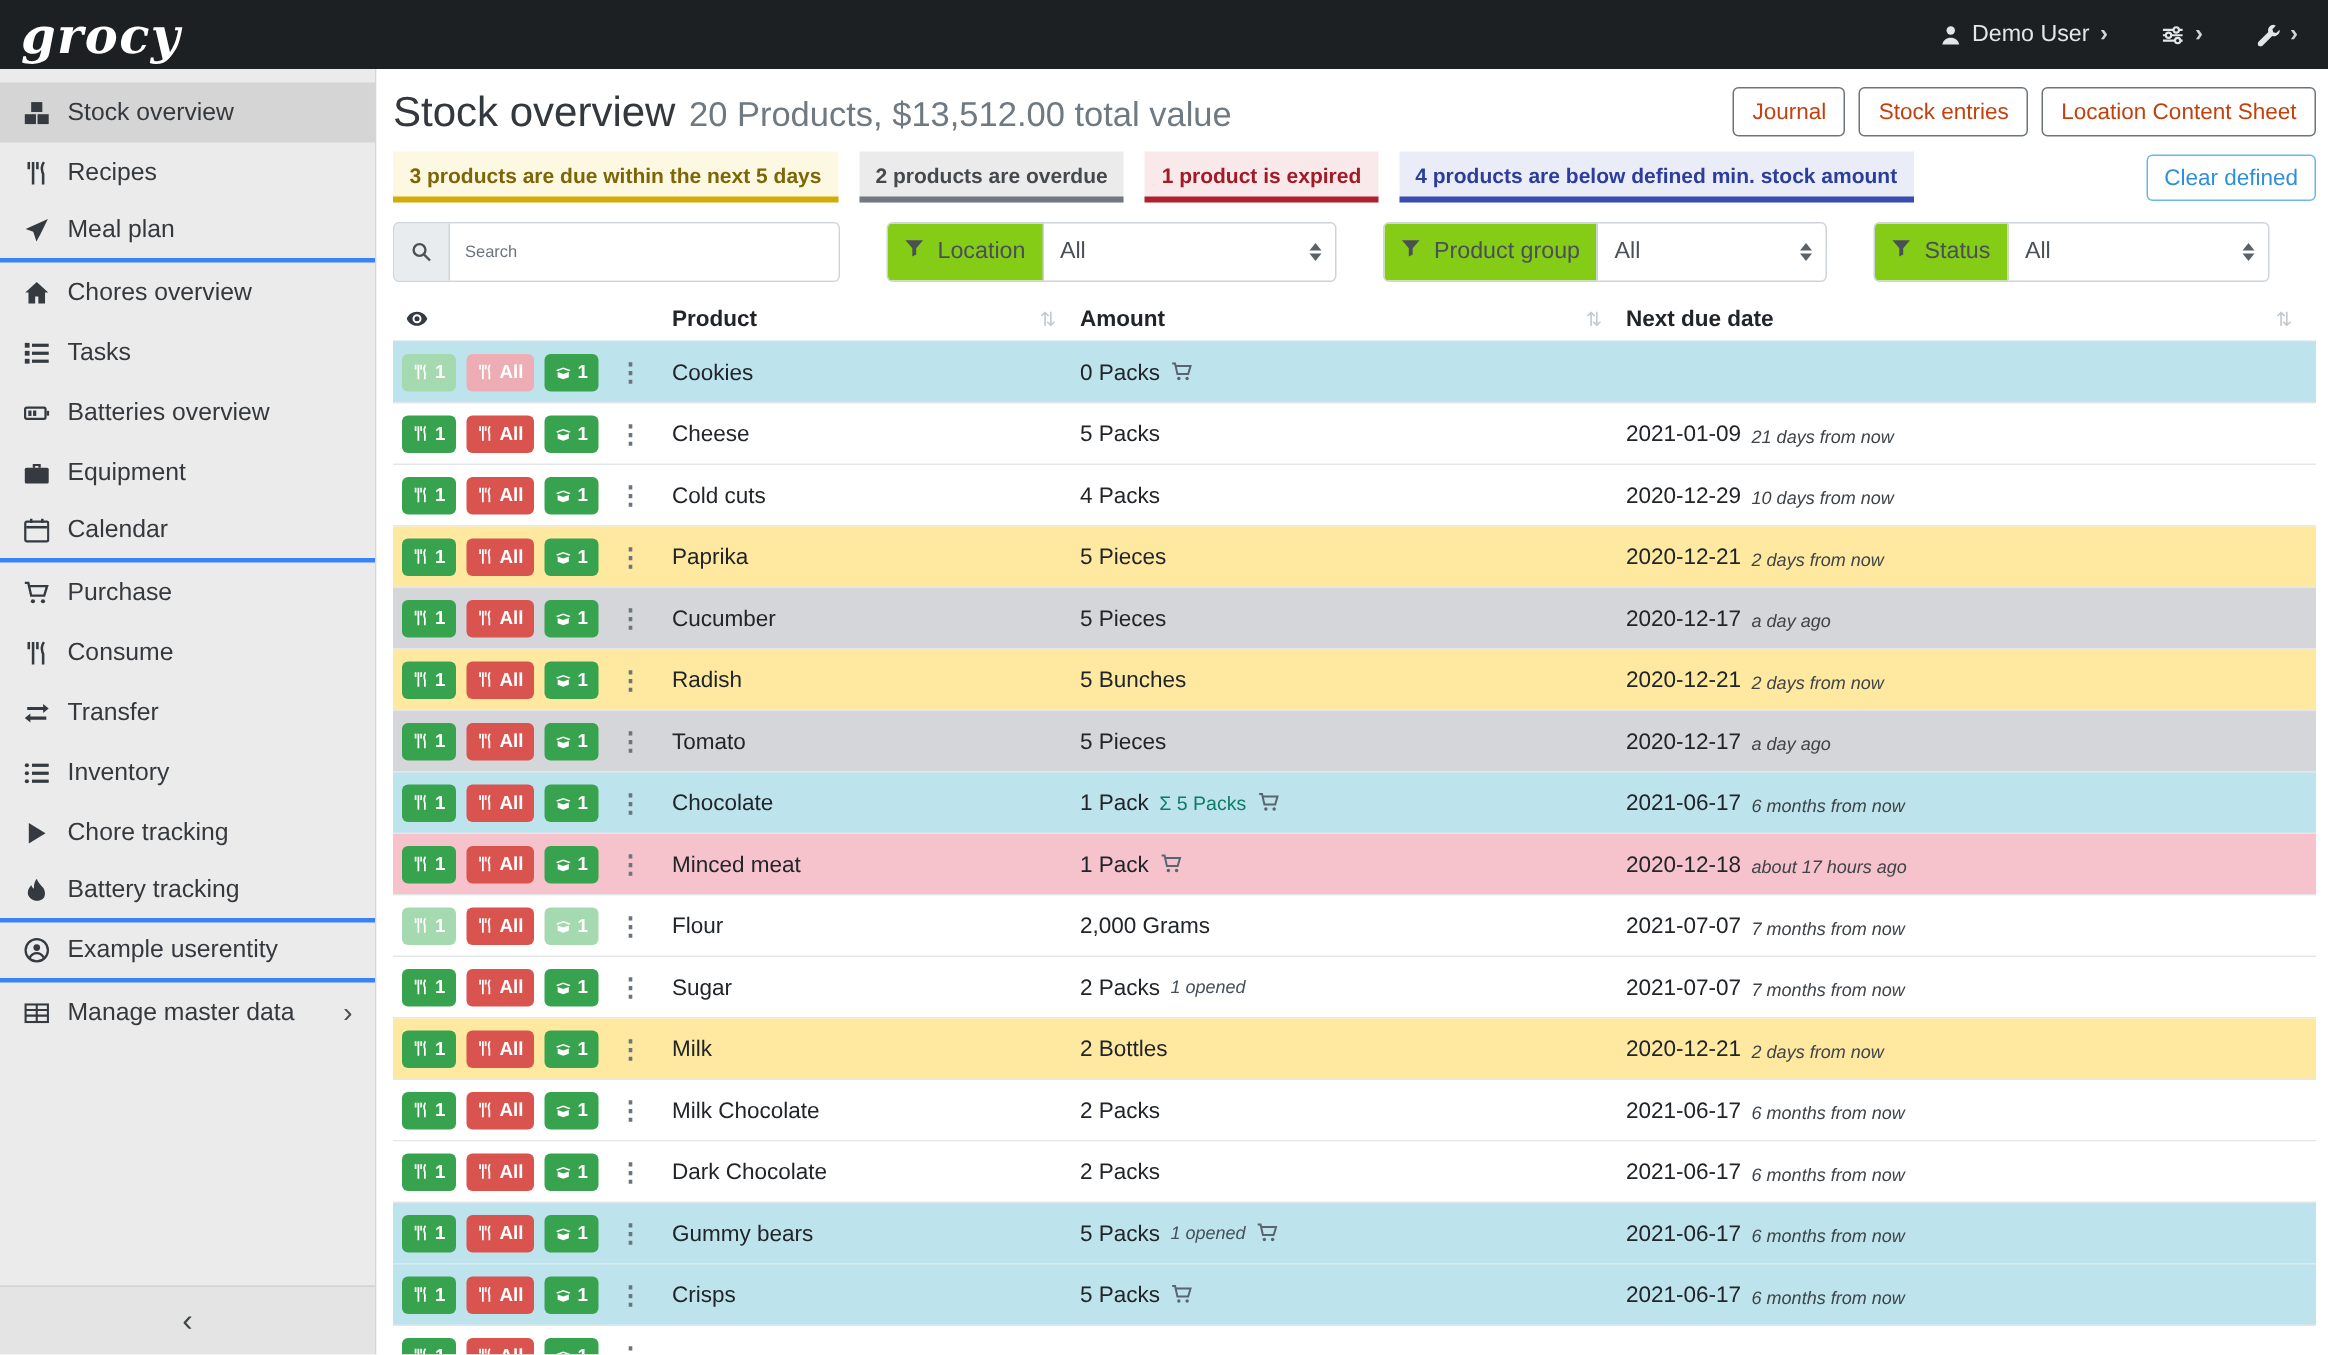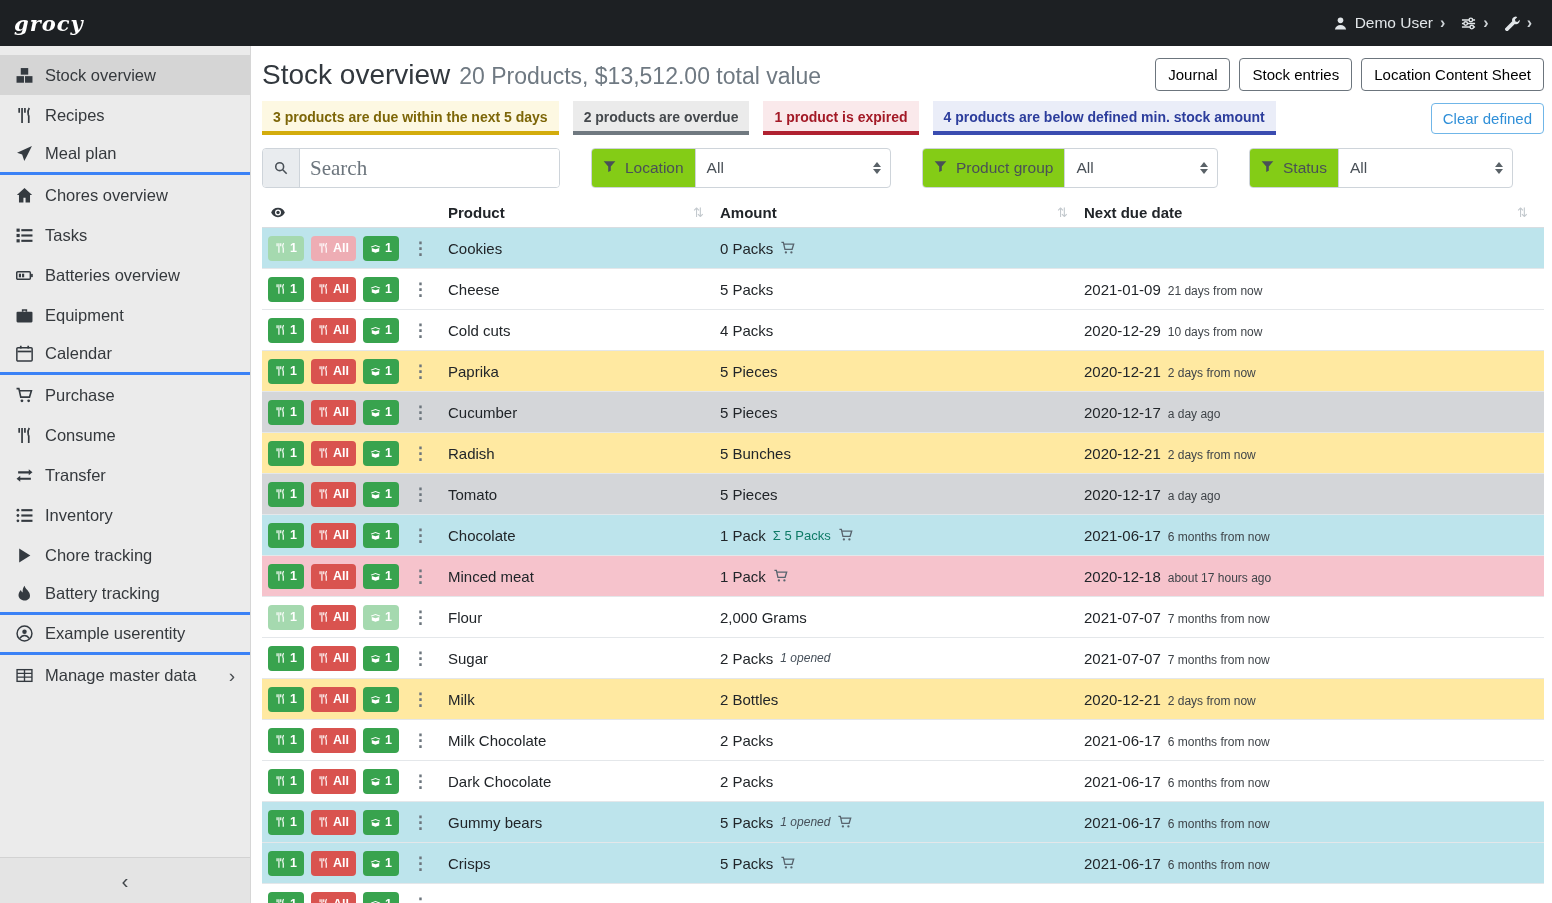"grocy" .brand { font-size: 21px -> 33px }
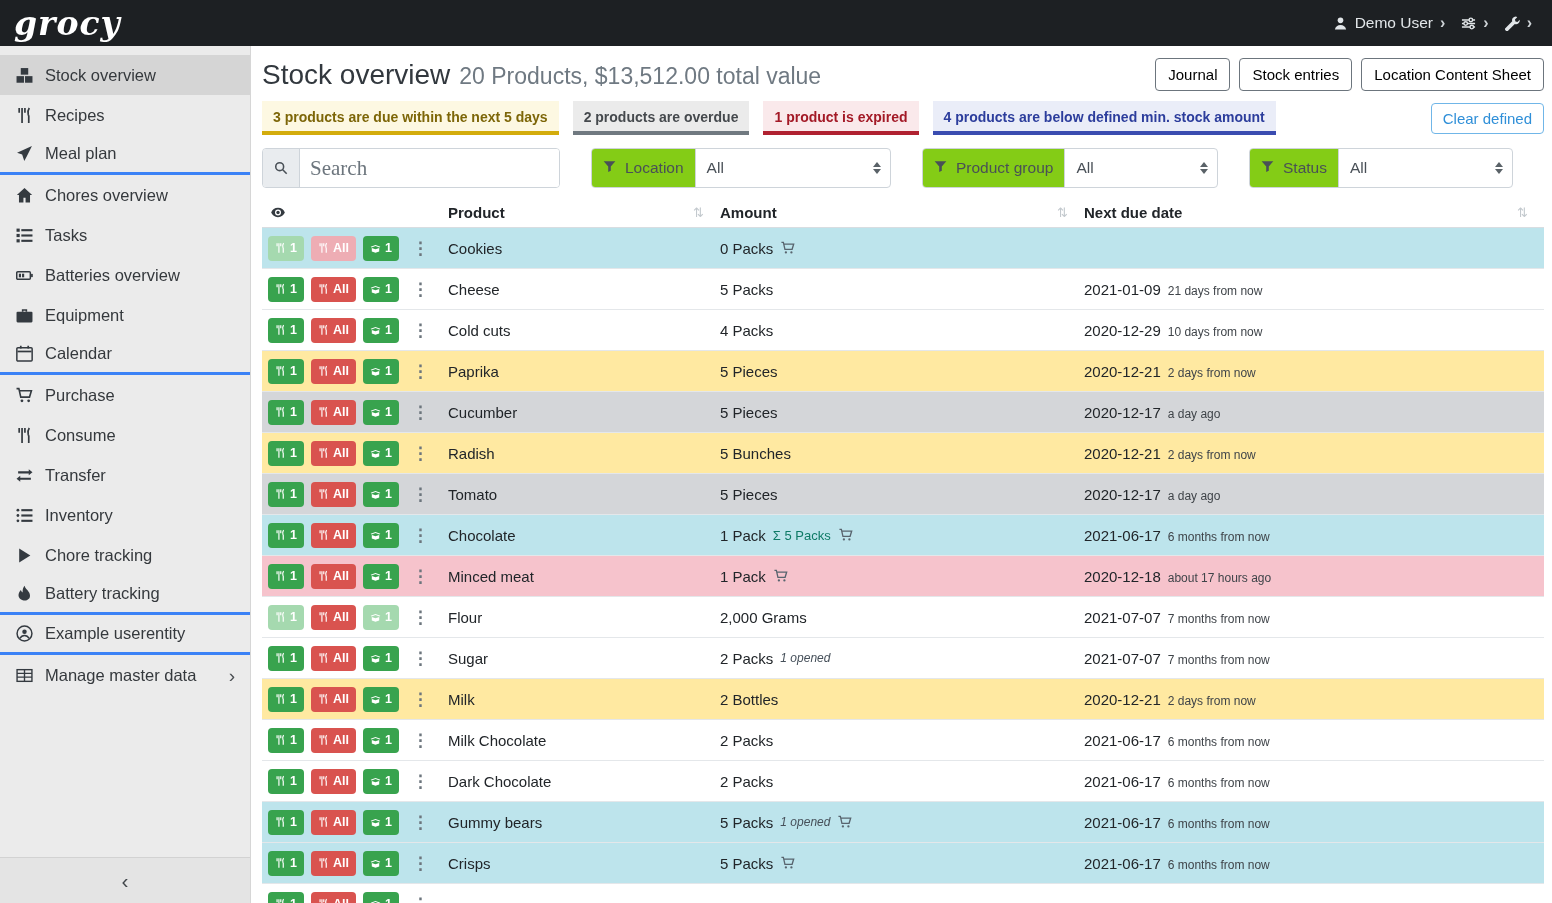"Demo User" .nav-right { gap: 16px -> 36px }
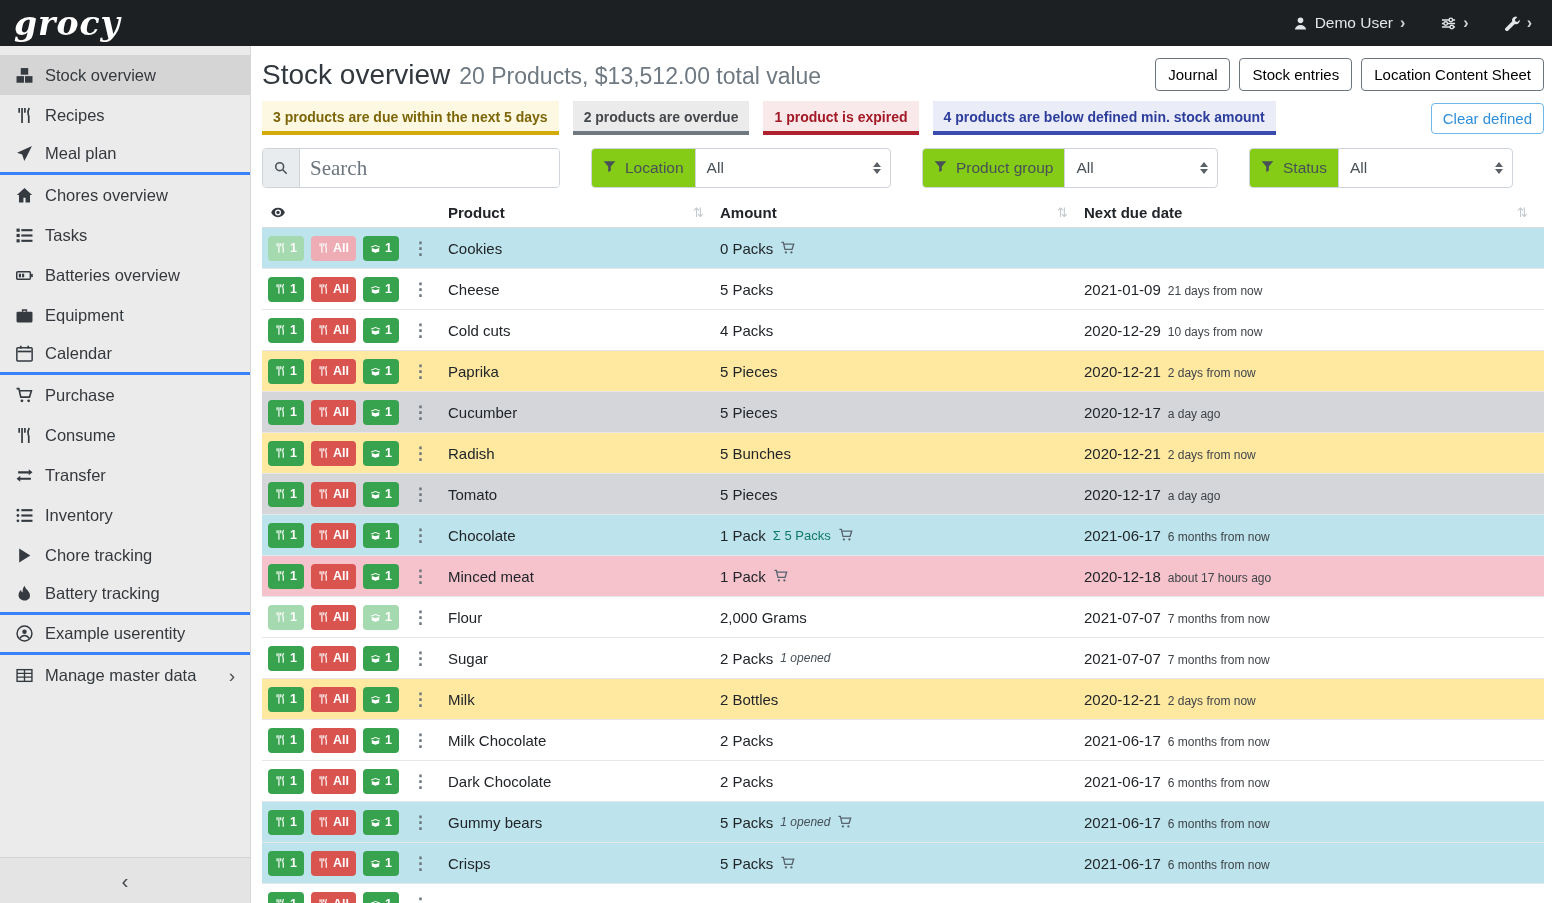"Journal" .hbtn { color: #000000 -> #c2410c }
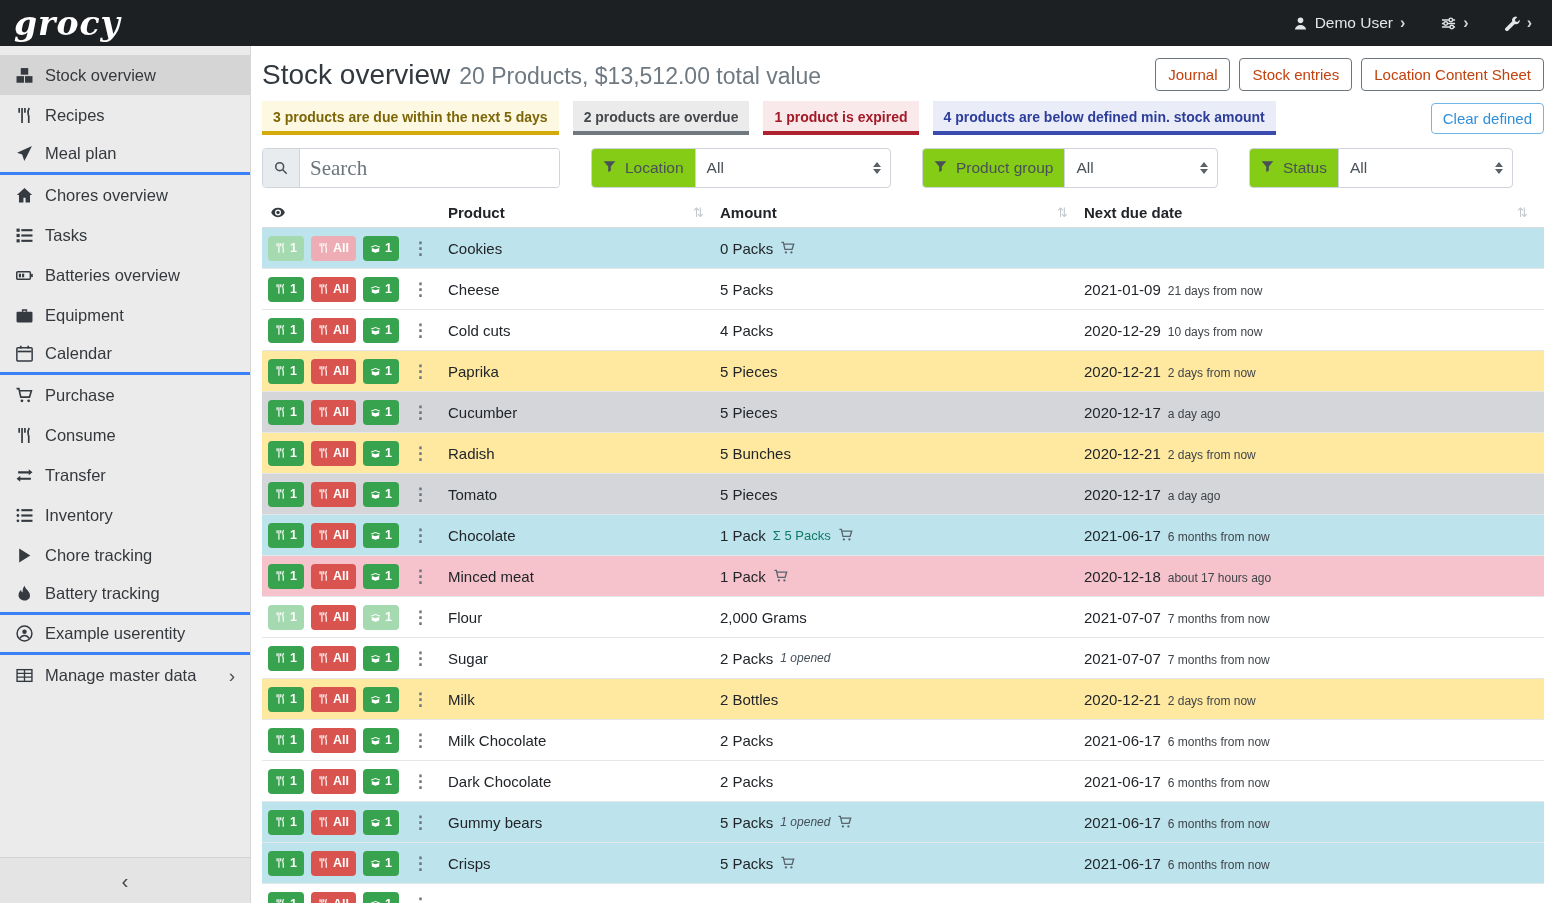"Search" .search-input { font-family: Liberation Serif, serif -> Liberation Sans, sans-serif; font-size: 21px -> 11px }
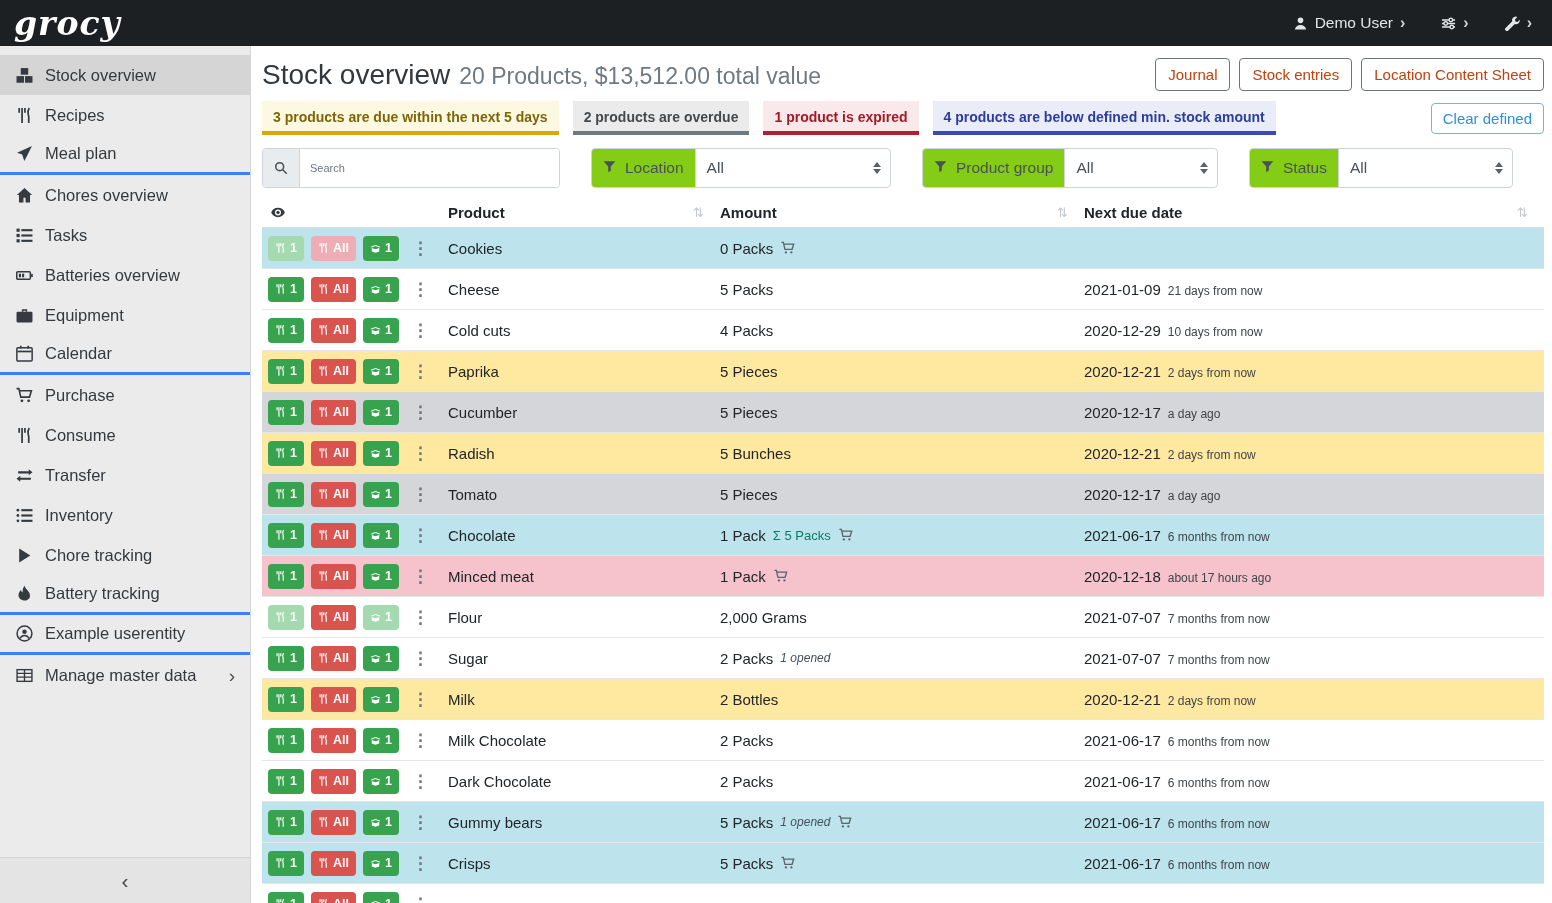"21 days from now" .rel { font-style: none -> italic }
